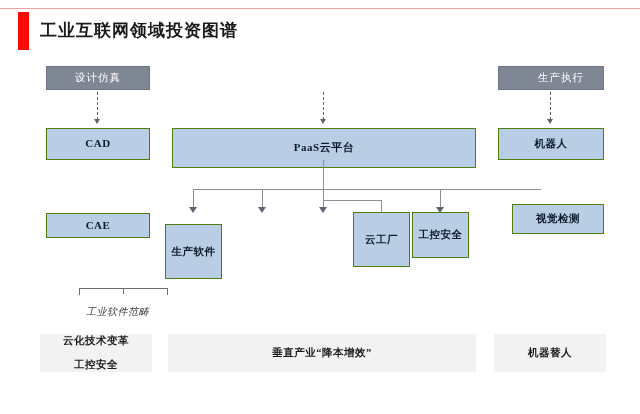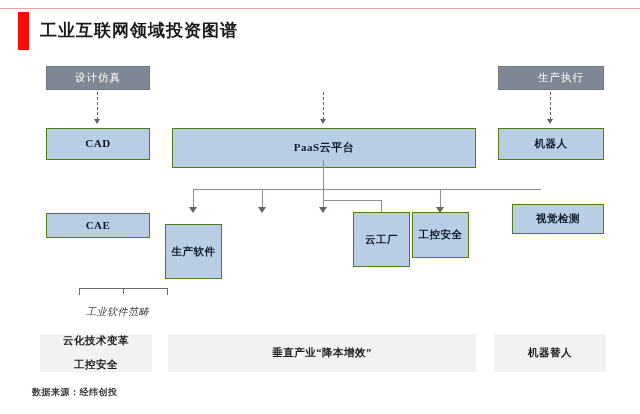"数据来源：经纬创投" div.source { html: <div>数据来源：经纬创投</div> -> none }
